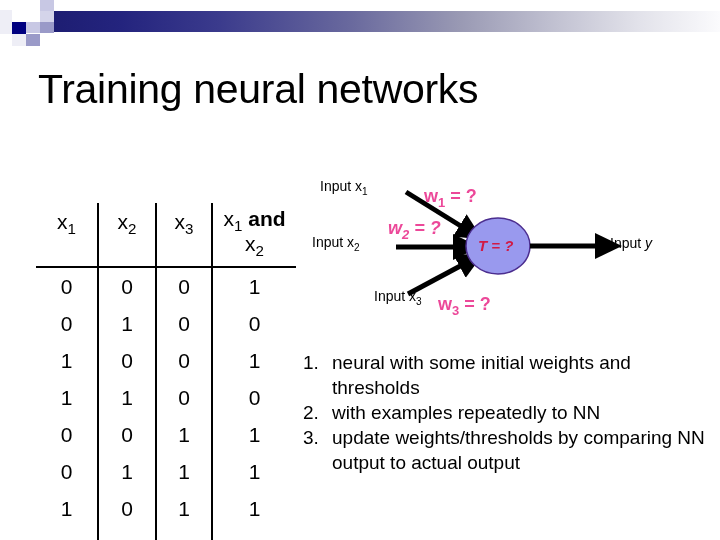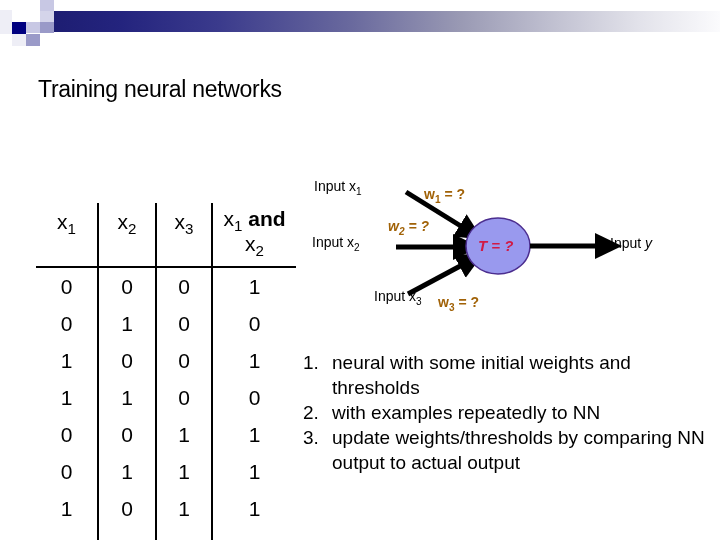"Training neural networks" #page-title { font-size: 23px -> 41px }
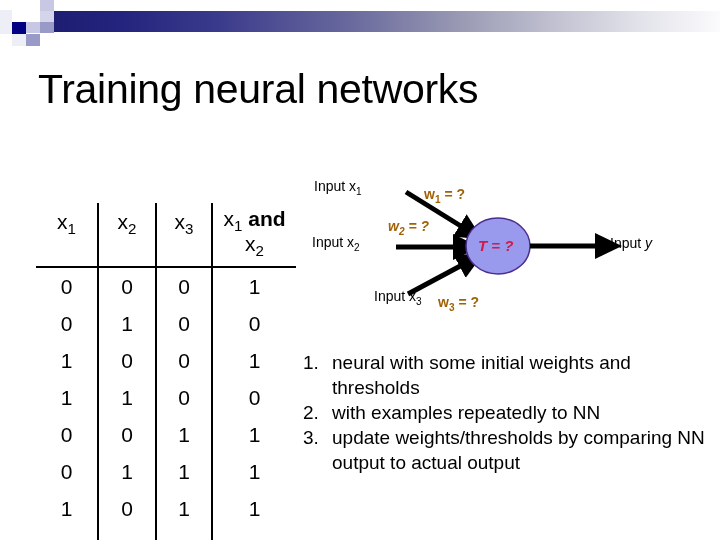"Input x1" div.nn-label { left: 2px -> 8px }
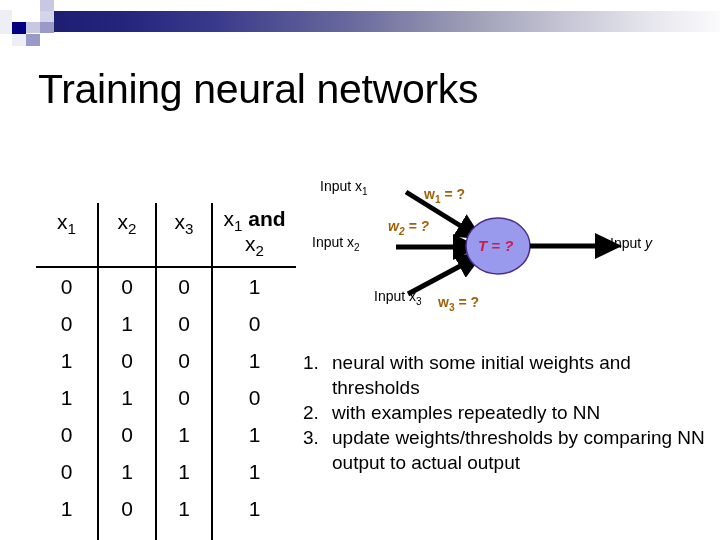"w1 = ?" .w-label { color: #a16207 -> #ec4899; font-size: 14px -> 18px }
